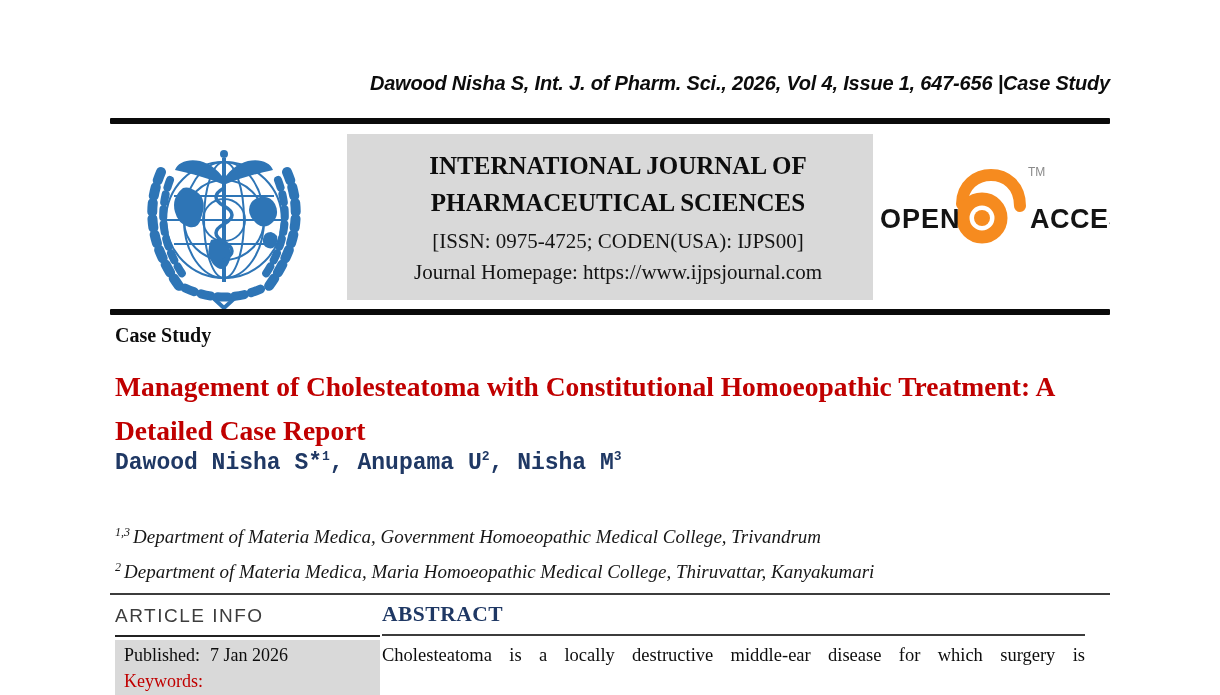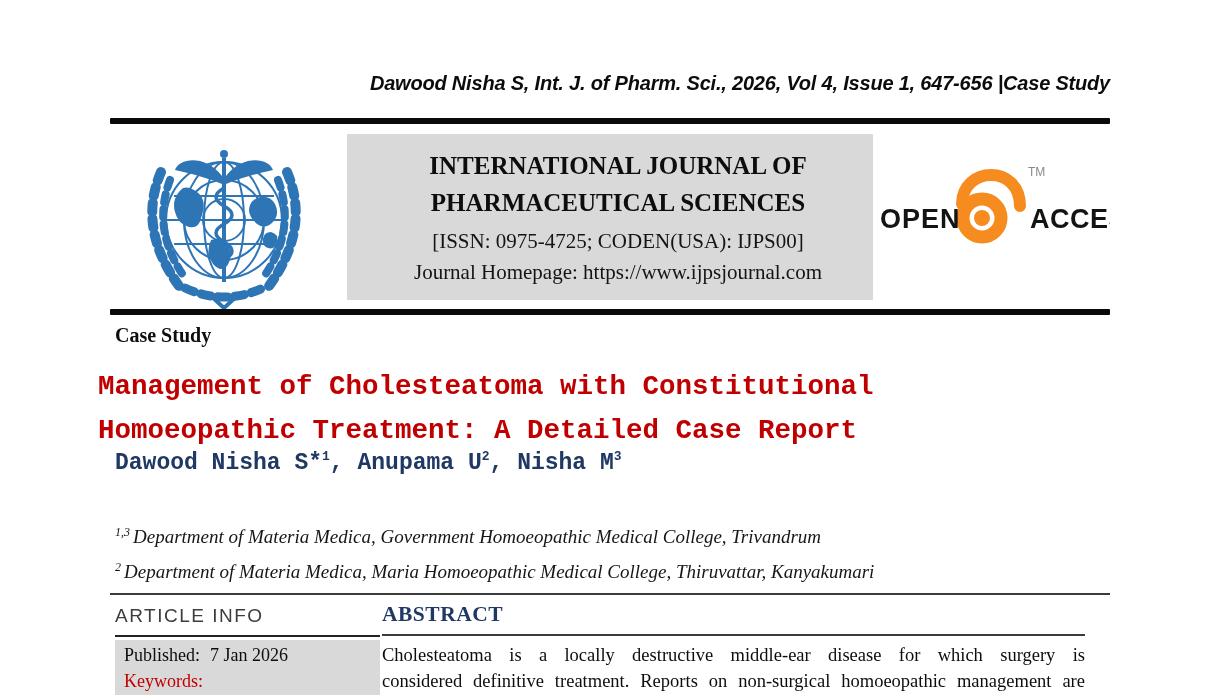"Management of Cholesteatoma with" .article-title { font-family: Liberation Mono, monospace -> none; left: 98px -> 115px }
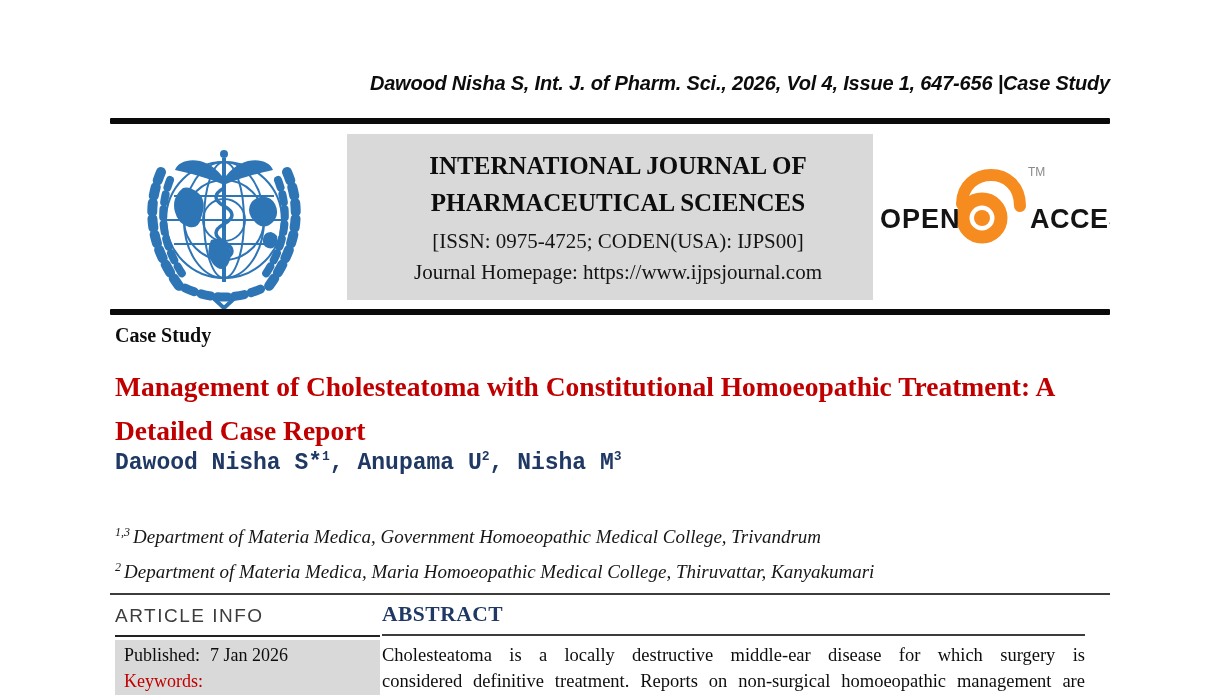"considered definitive treatment. Reports" div.abstract-line { html: <div>considered definitive treatment. Reports on non-surgical homoeopathic management are</div> -> none }
